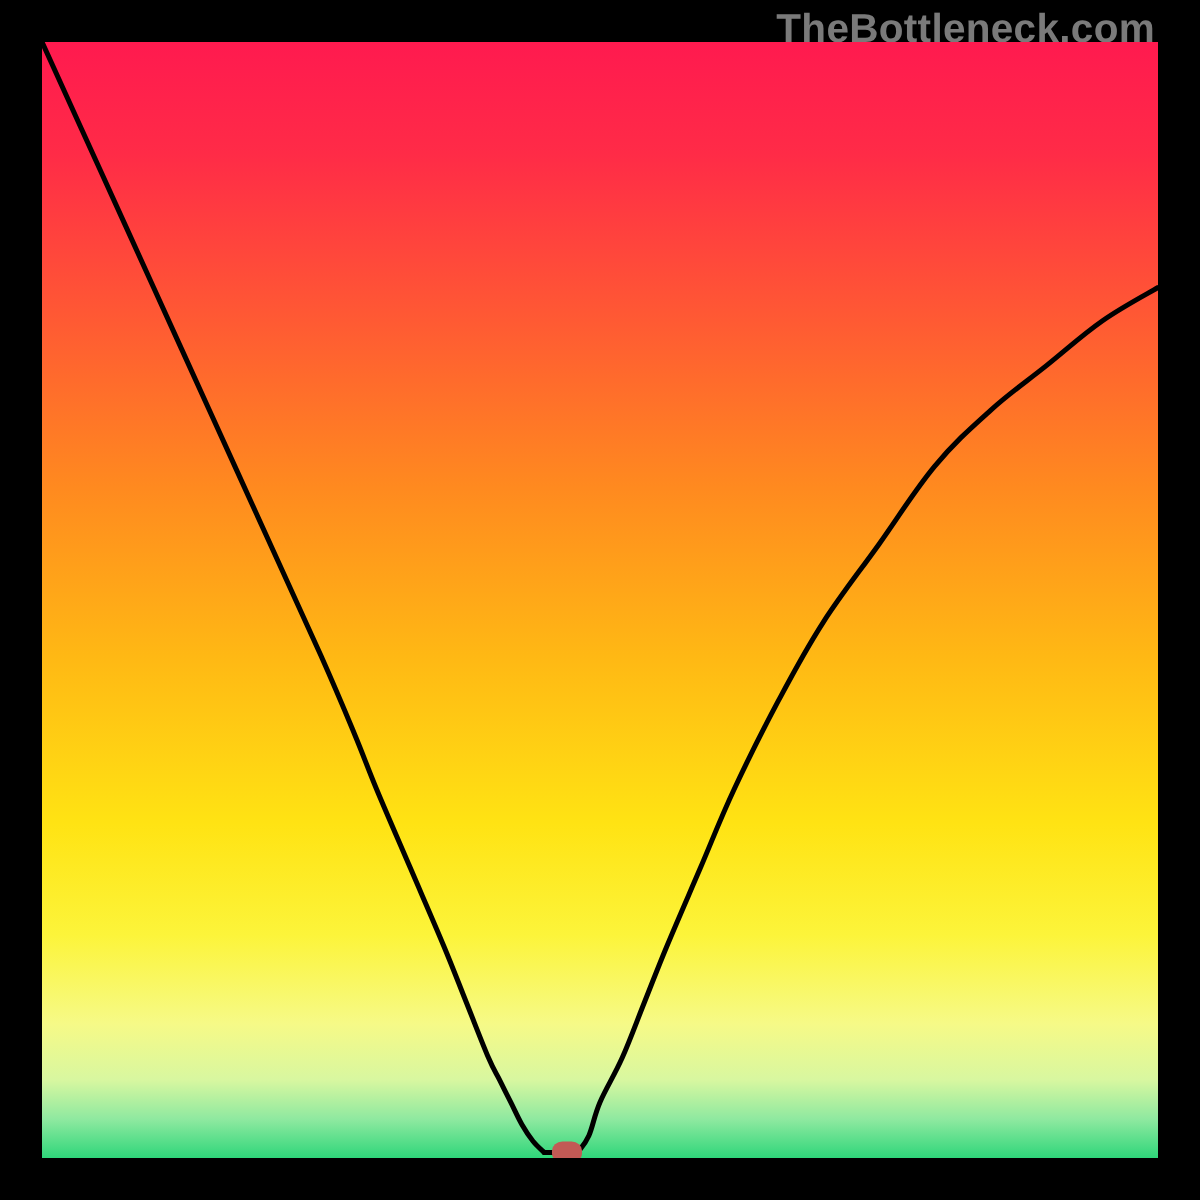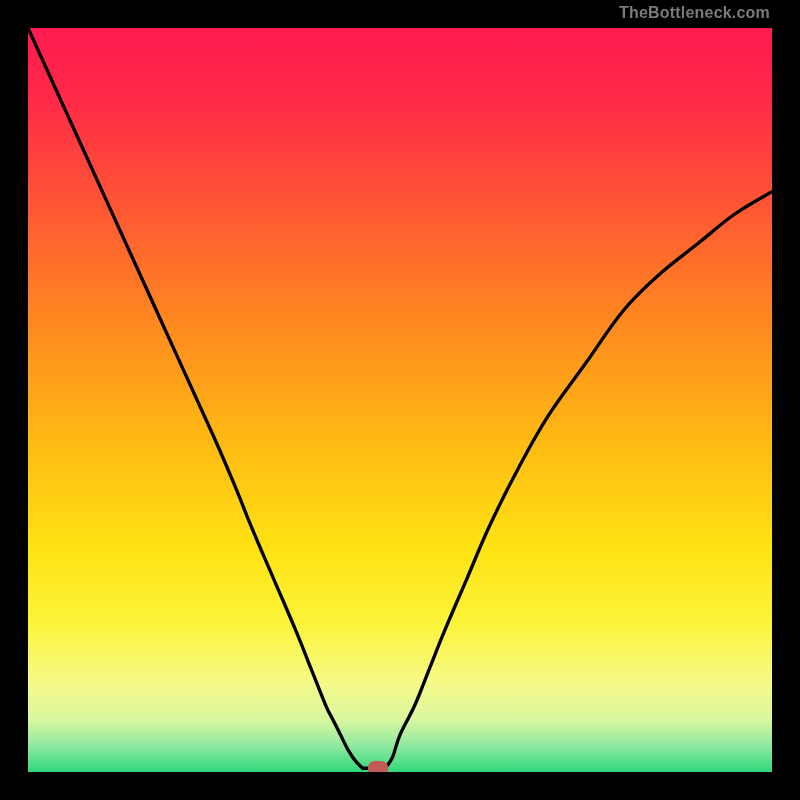"TheBottleneck.com" .watermark { font-size: 16px -> 27px }
